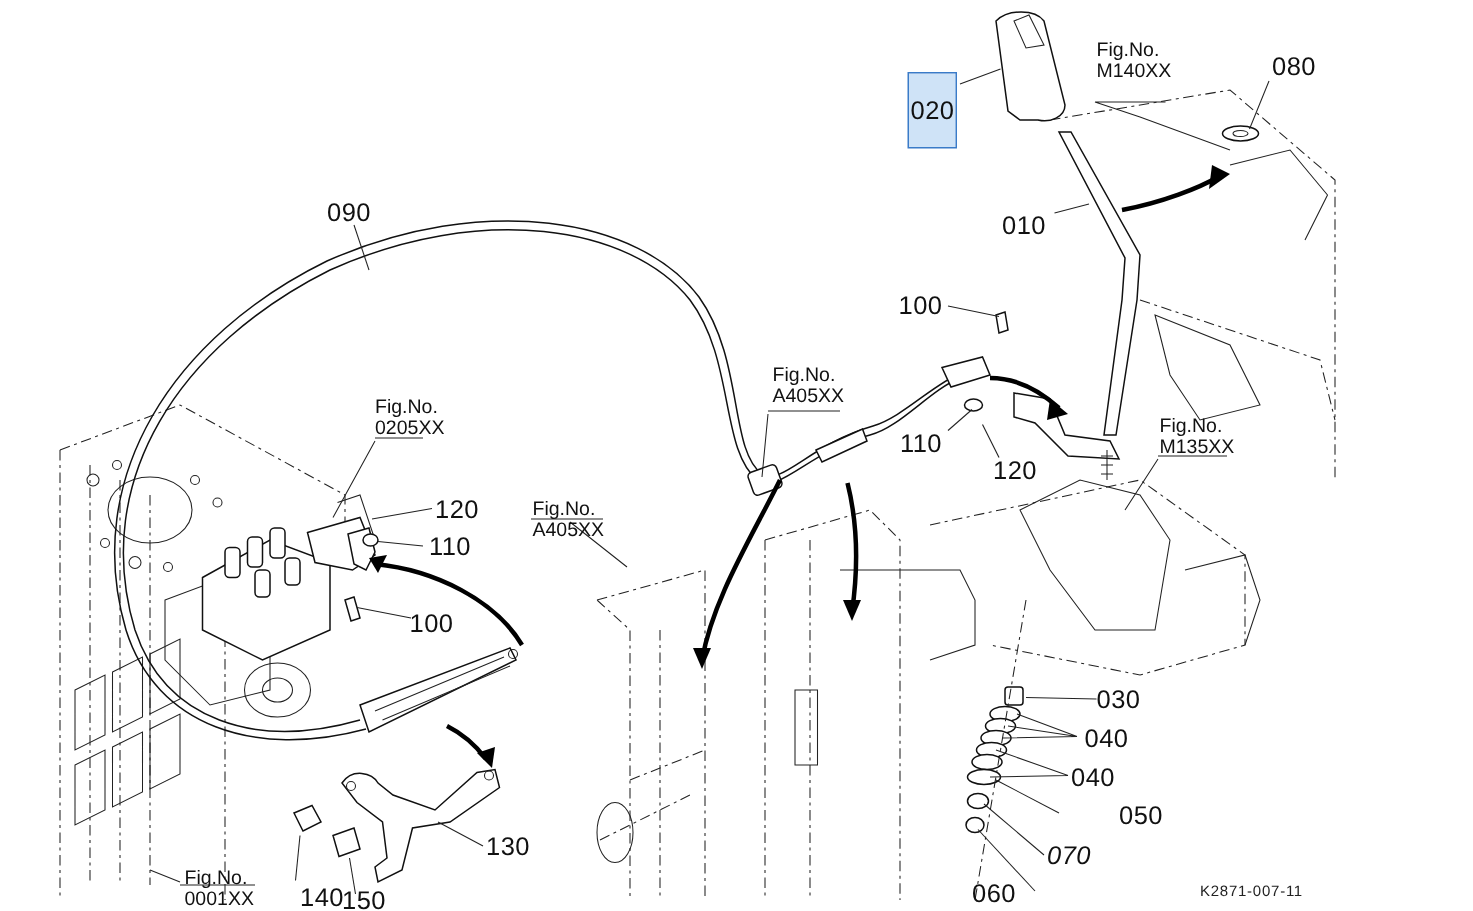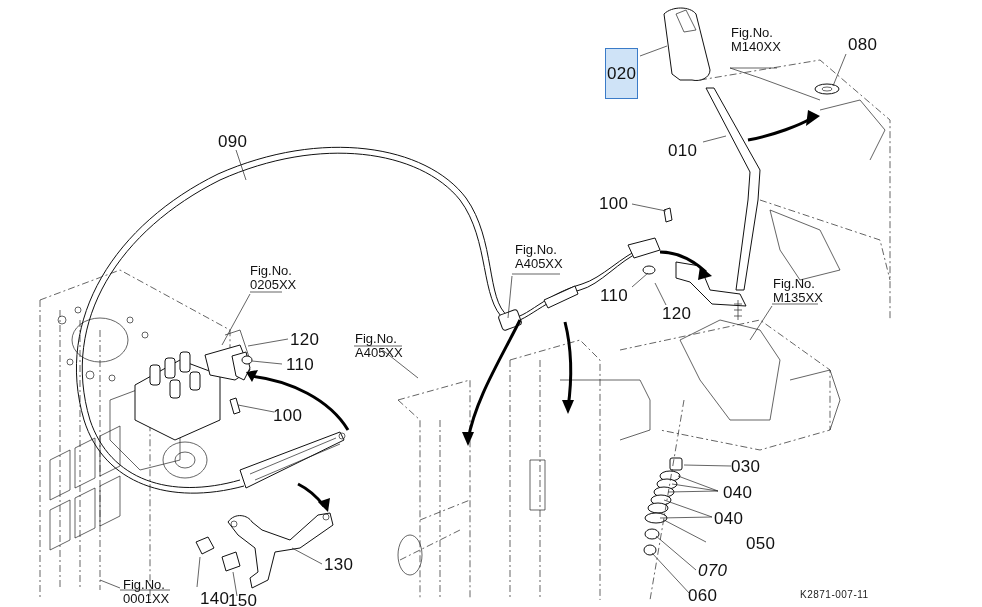"060" span.callout { left: 688px -> 648px }
